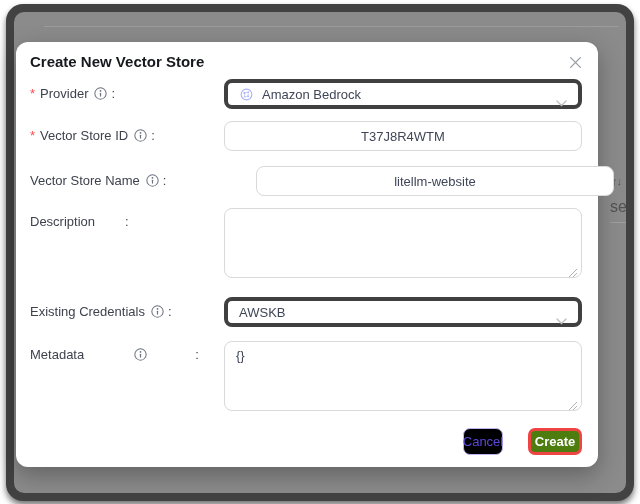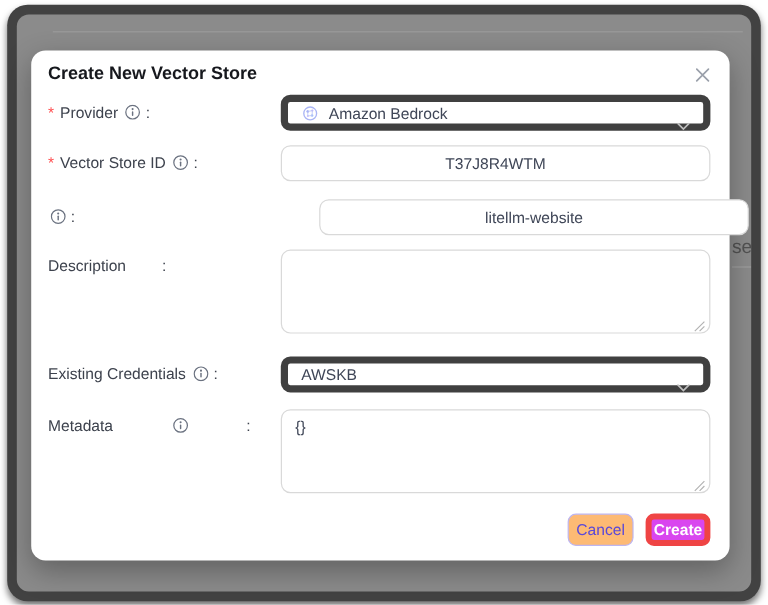"Create New Vector Store" .modal { left: 26px -> 16px }
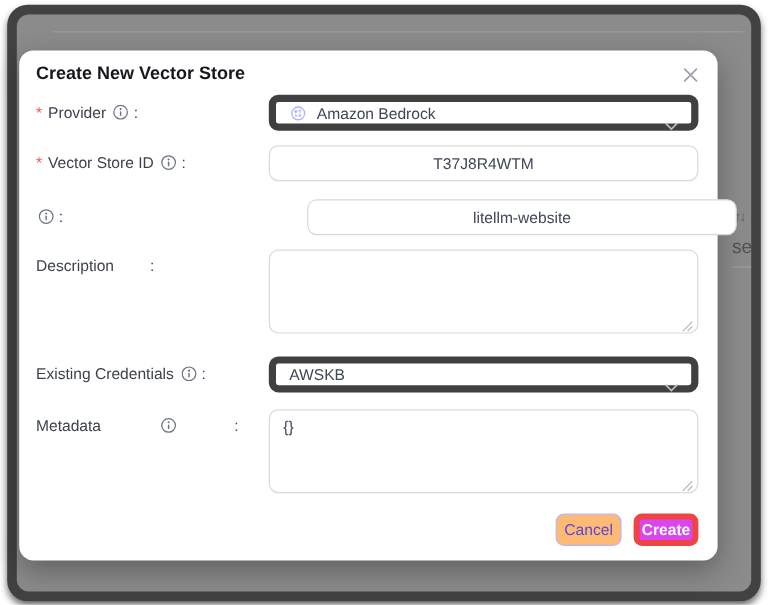"Amazon Bedrock" .control { border: 6px solid #404040 -> 4px solid #404040 }
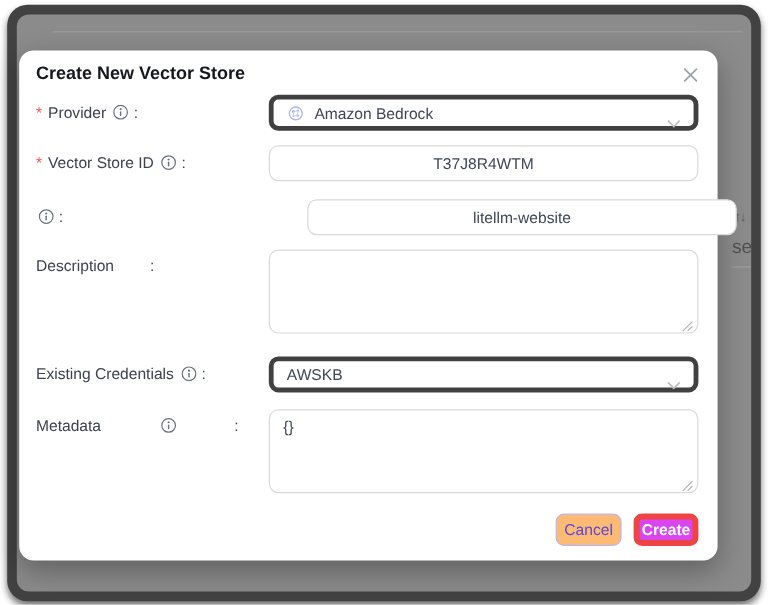"Vector Store Name" span { html: none -> <span>Vector Store Name</span> }
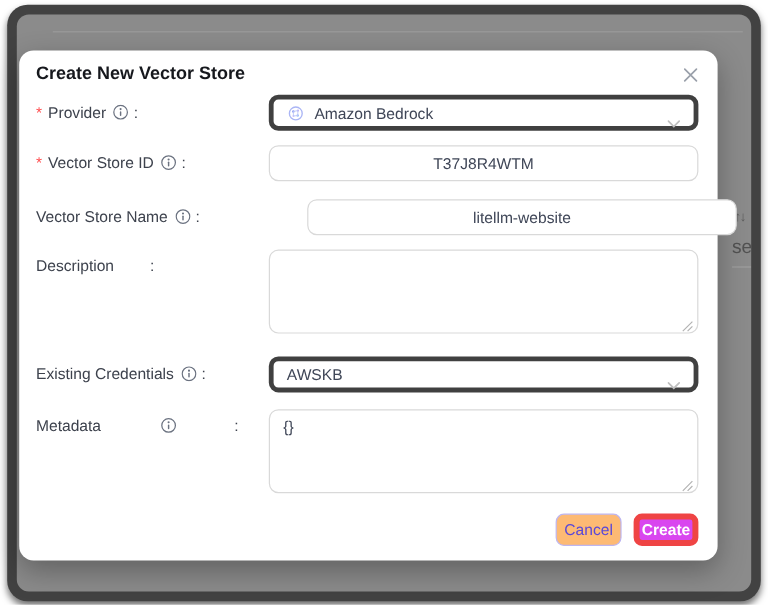"Cancel" .btn-cancel { background: #fdba74 -> #000000; width: 55px -> 40px }
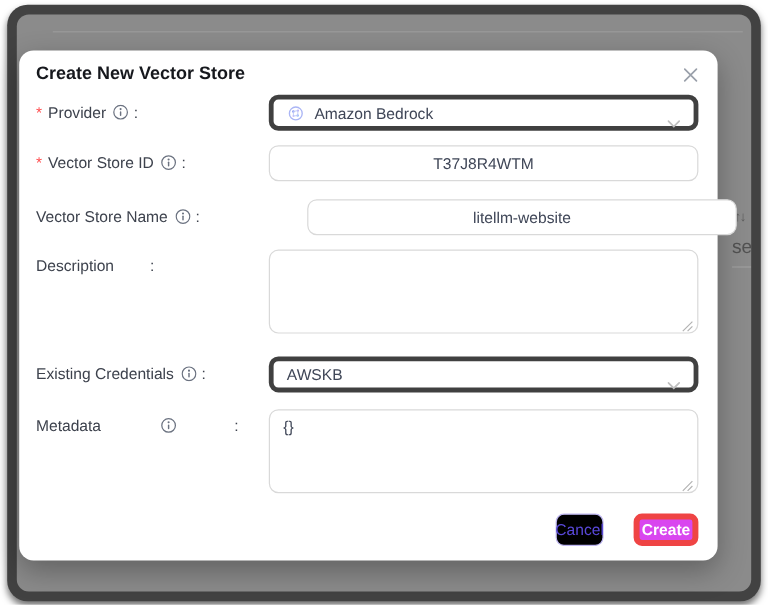"Create" .btn-create { background: #d946ef -> #4d7c0f; border: 5px solid #ef4444 -> 3px solid #ef4444 }
